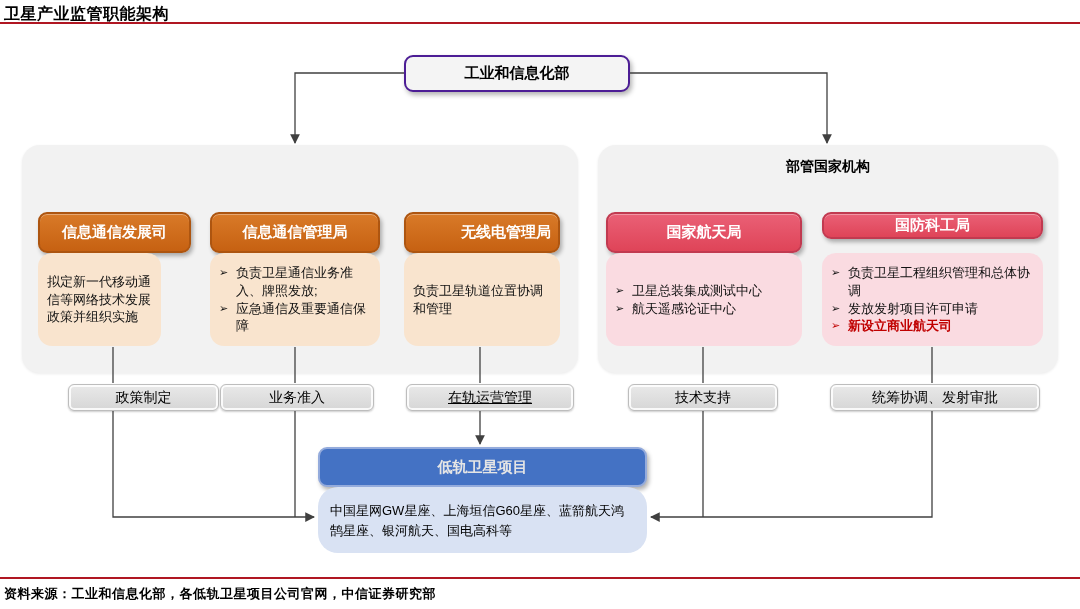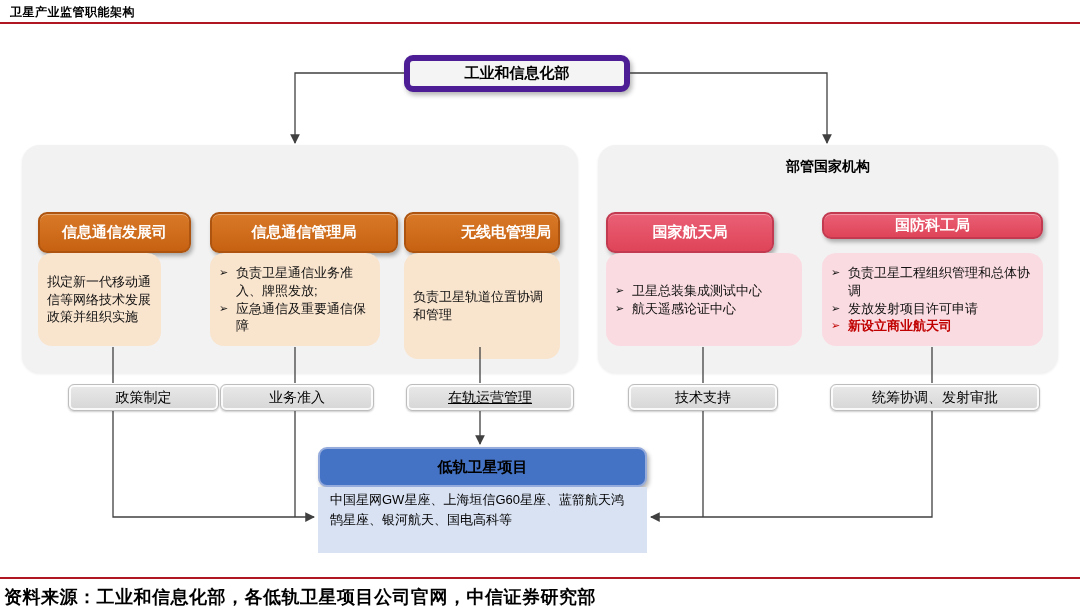"卫星产业监管职能架构" .fig-title { font-size: 12px -> 16px; left: 10px -> 4px }
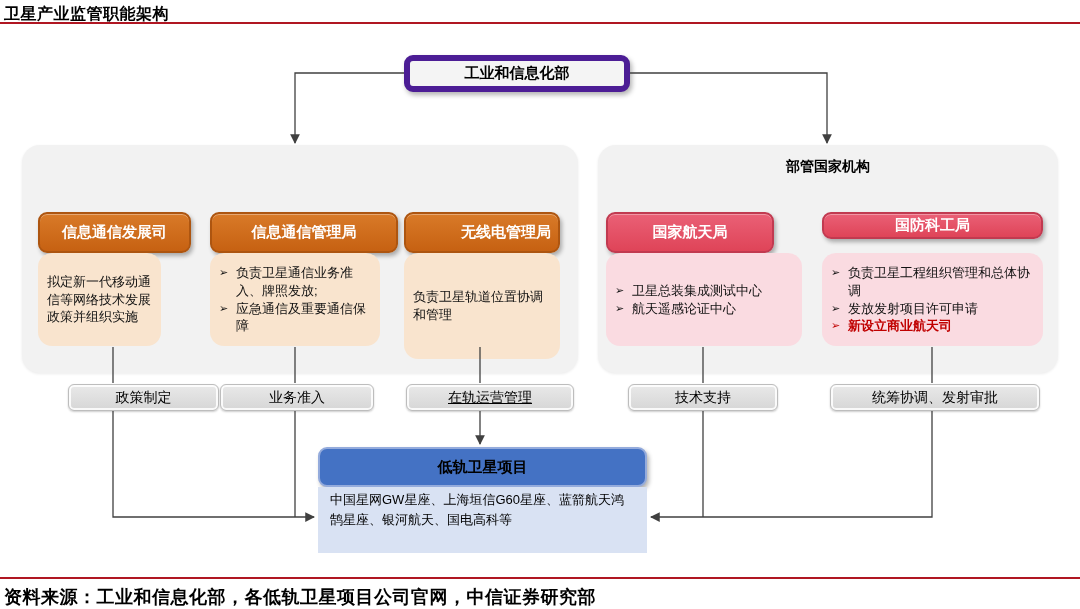"工业和信息化部" .root-box { border: 6px solid #4c1d95 -> 2px solid #4c1d95 }
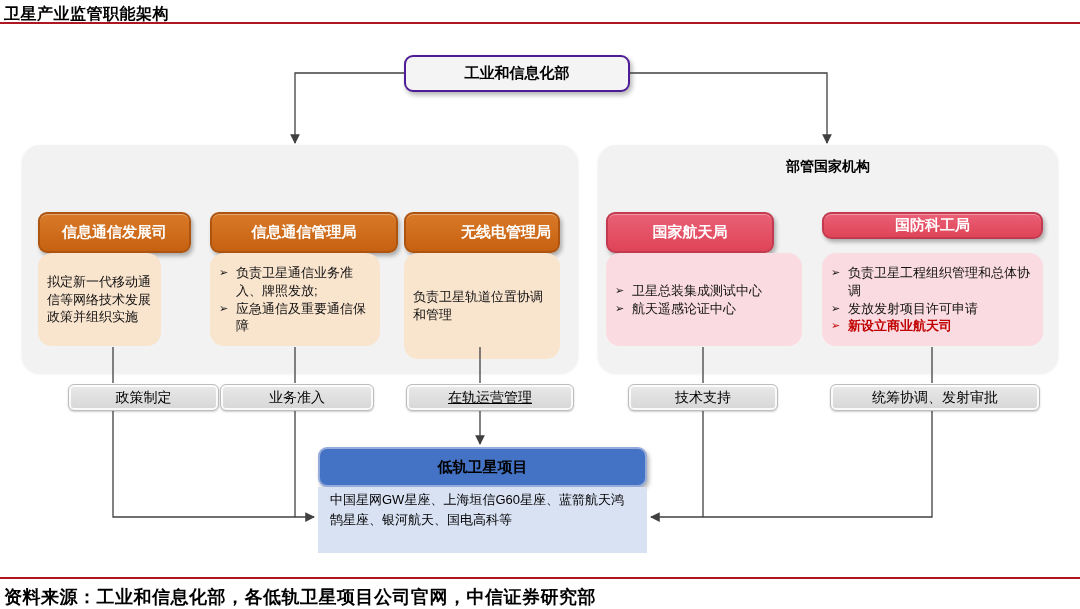"信息通信管理局" div.node { width: 188px -> 170px }
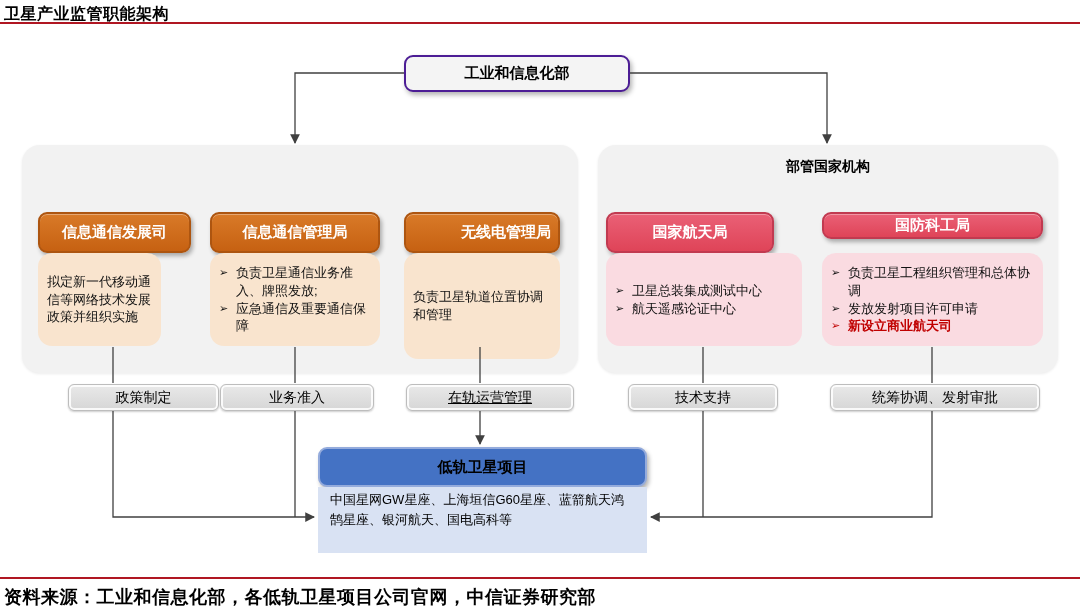"国家航天局" div.node { width: 168px -> 196px }
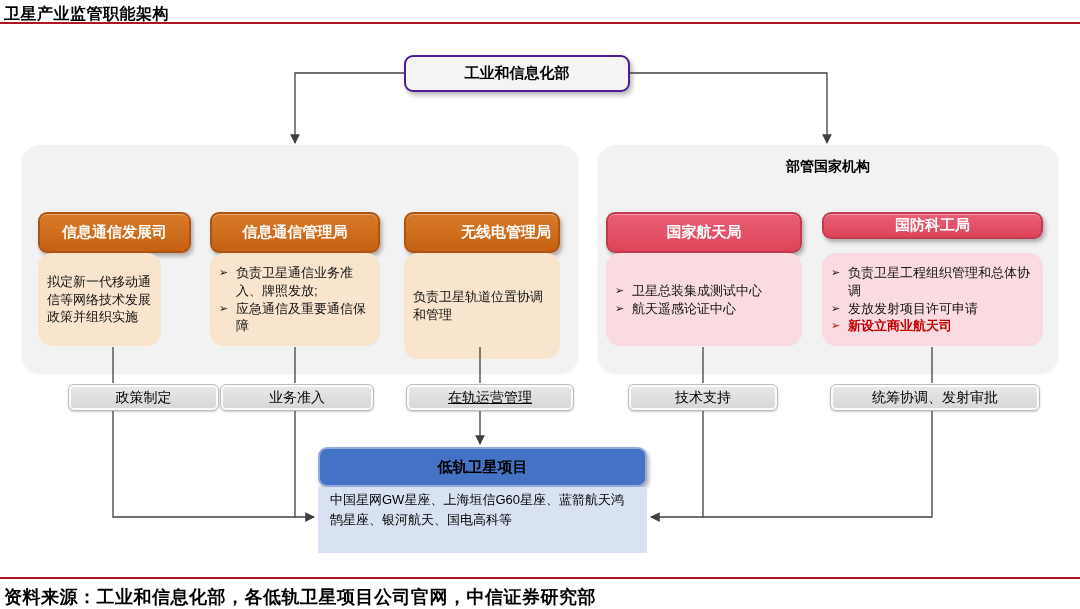"负责卫星轨道位置协调和管理" div.node { height: 106px -> 93px }
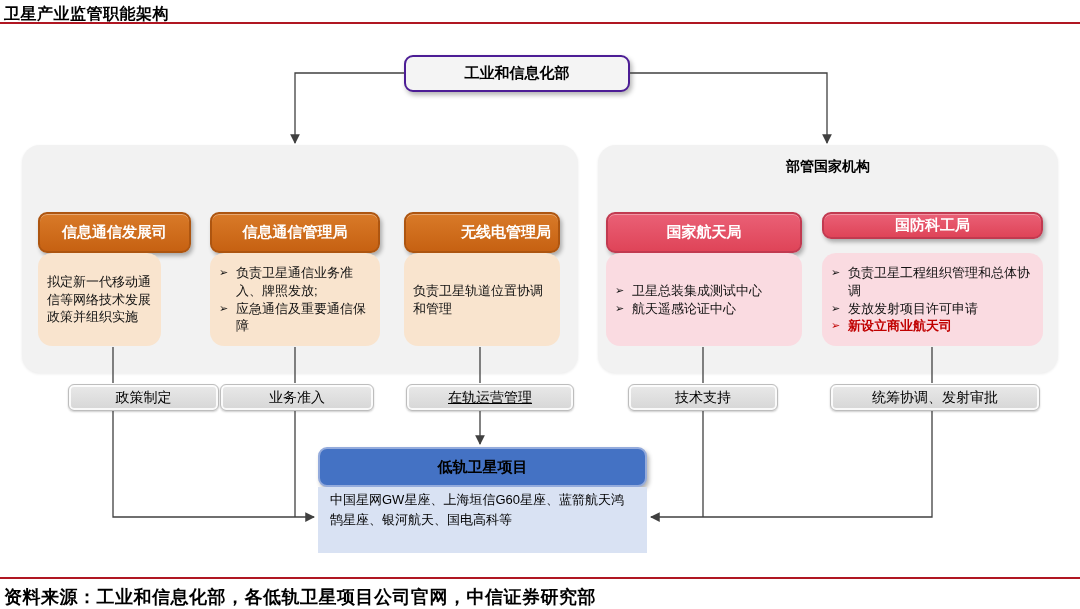"低轨卫星项目" .proj-header { color: #000000 -> #e5e5e5 }
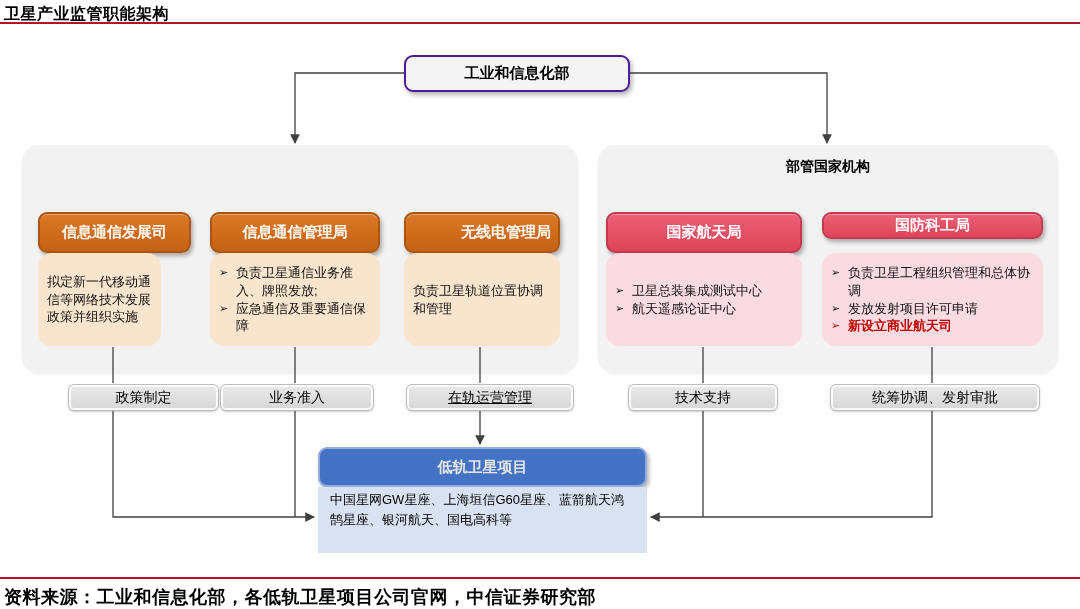"中国星网GW星座、上海垣信G60星座、蓝箭航天鸿鹄星座、银河航天、国电高科等" .proj-body { border-radius: 0 -> 20px; padding: 3px 12px -> 14px 12px }
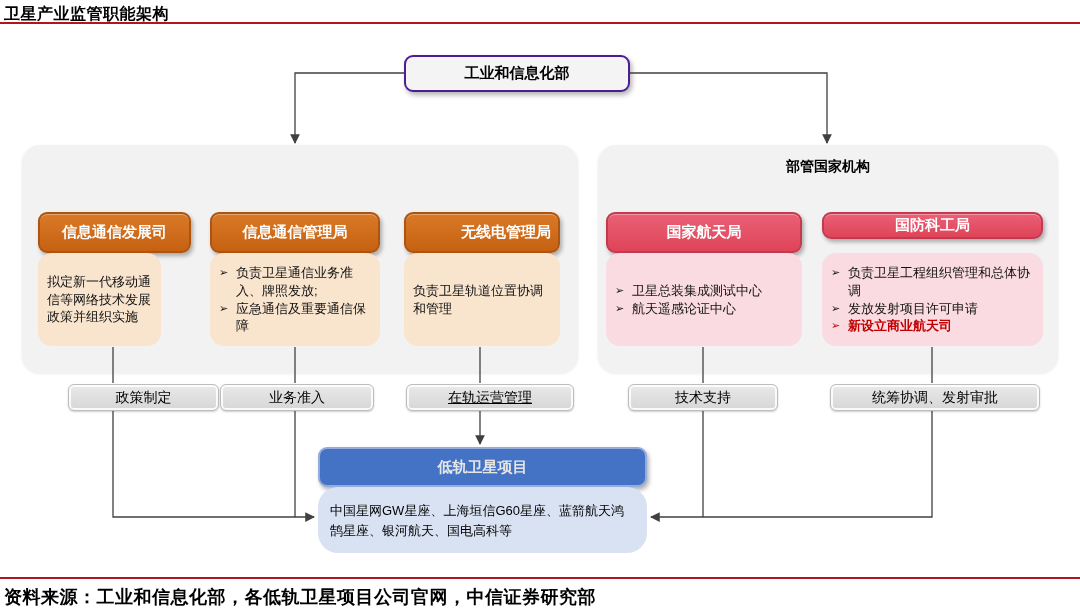"资料来源：工业和信息化部，各低轨卫星项目公司官网，中信证券研究部" .source-line { font-size: 18px -> 13px }
